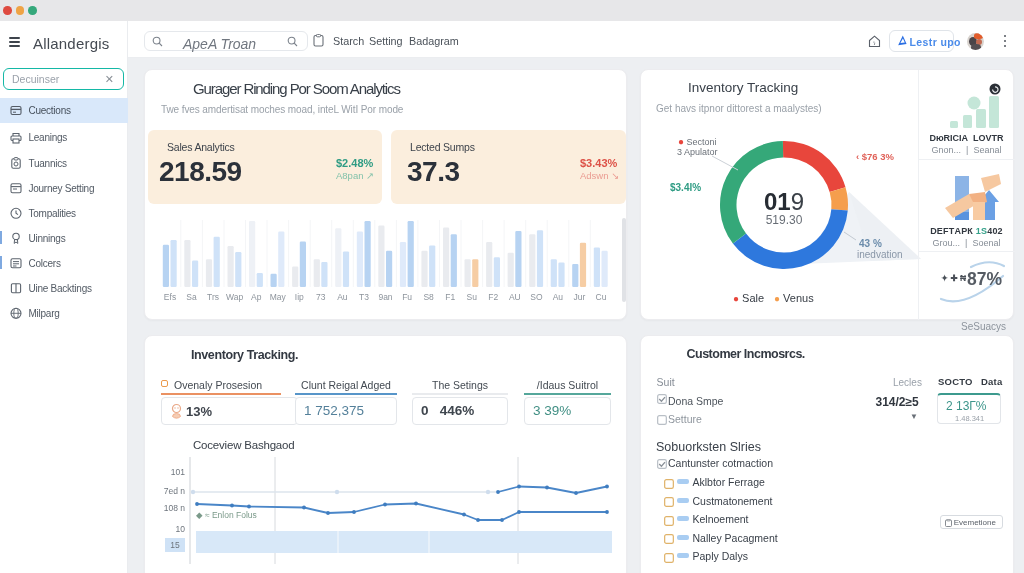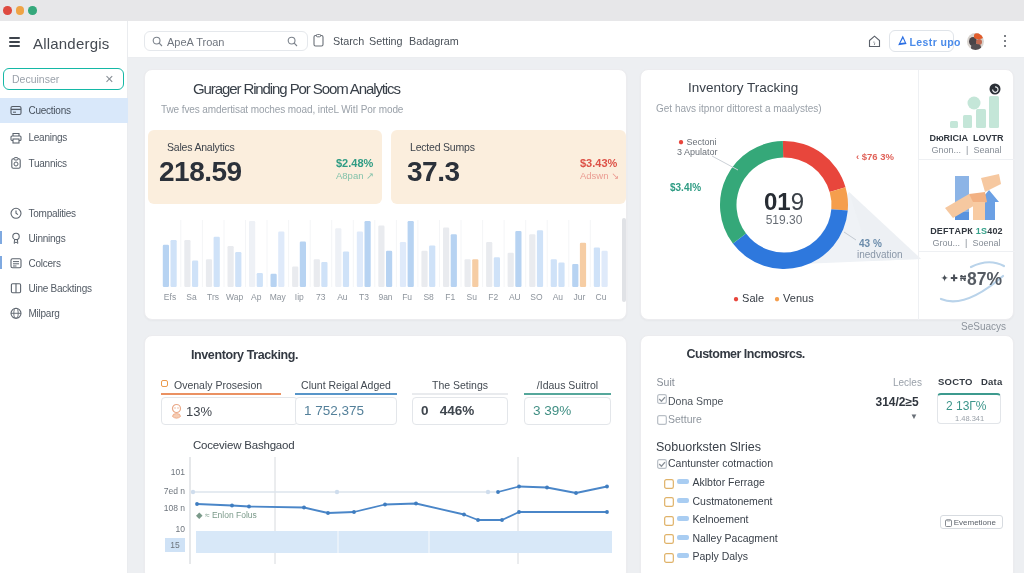"ApeA Troan" span { font-size: 11px -> 14px; font-style: none -> italic; left: 22px -> 38px }
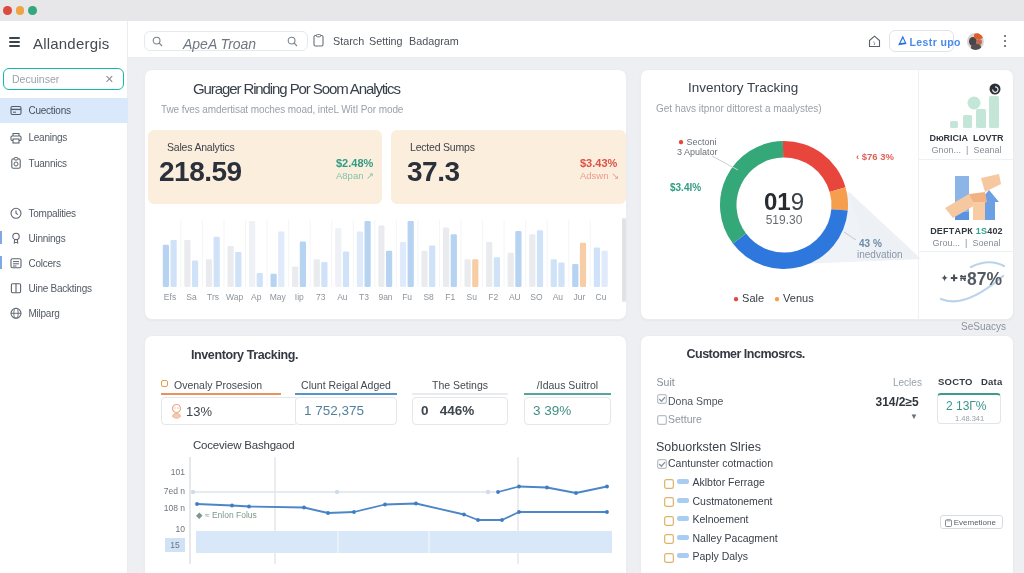"Journey Setting" div.nav-item { html: none -> <div> <span> <svg> <rect></rect> <line></line> <line></line> </svg> </span> <span>Journey Setting</span> </div> }
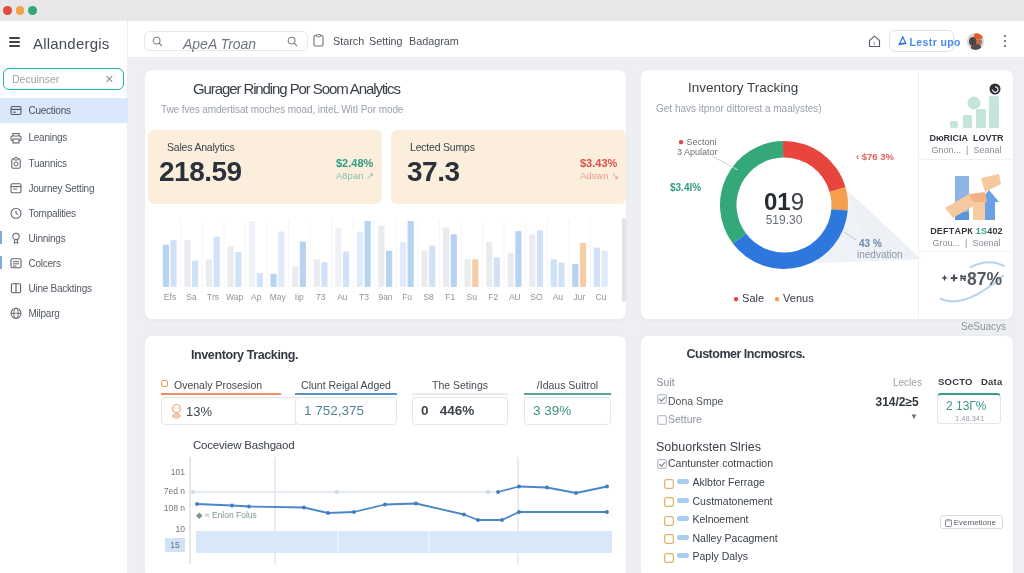"13%" div { font-weight: none -> bold }
